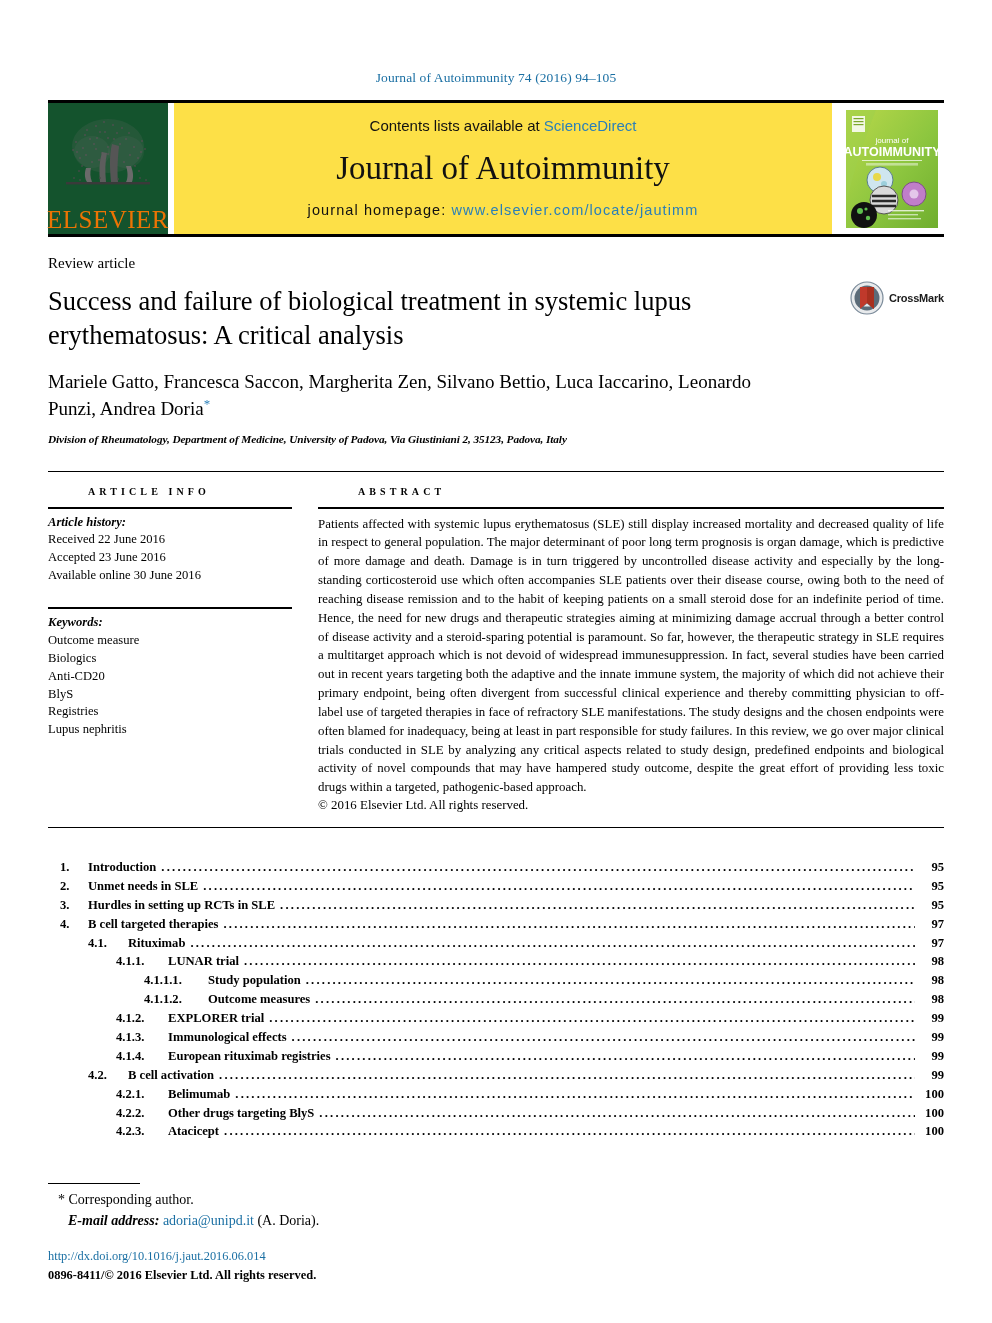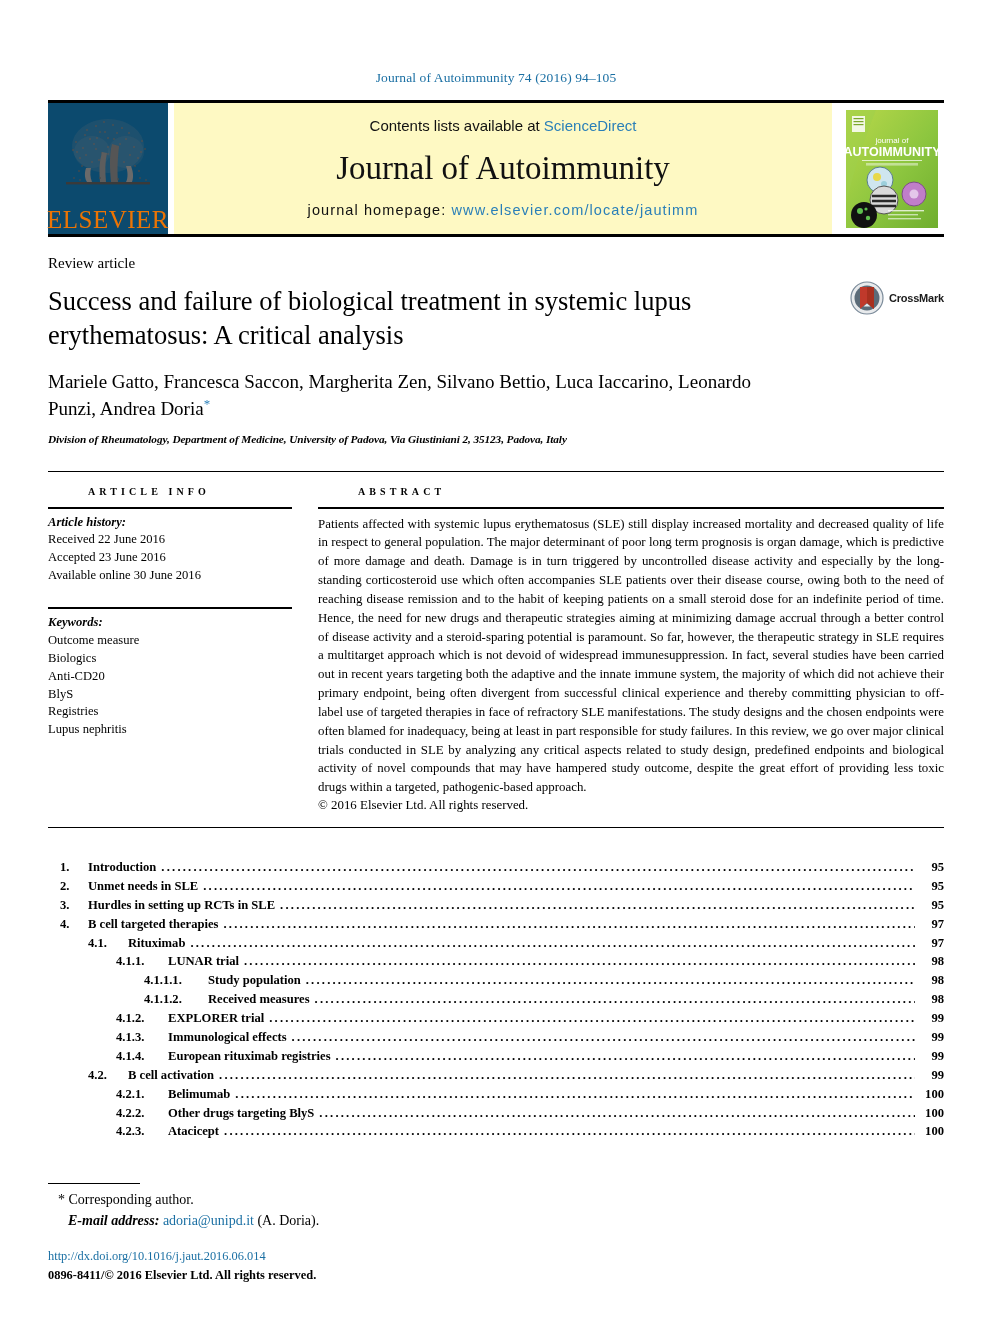"Contents lists available at" .mast-center { background: #fef9c3 -> #fde047 }
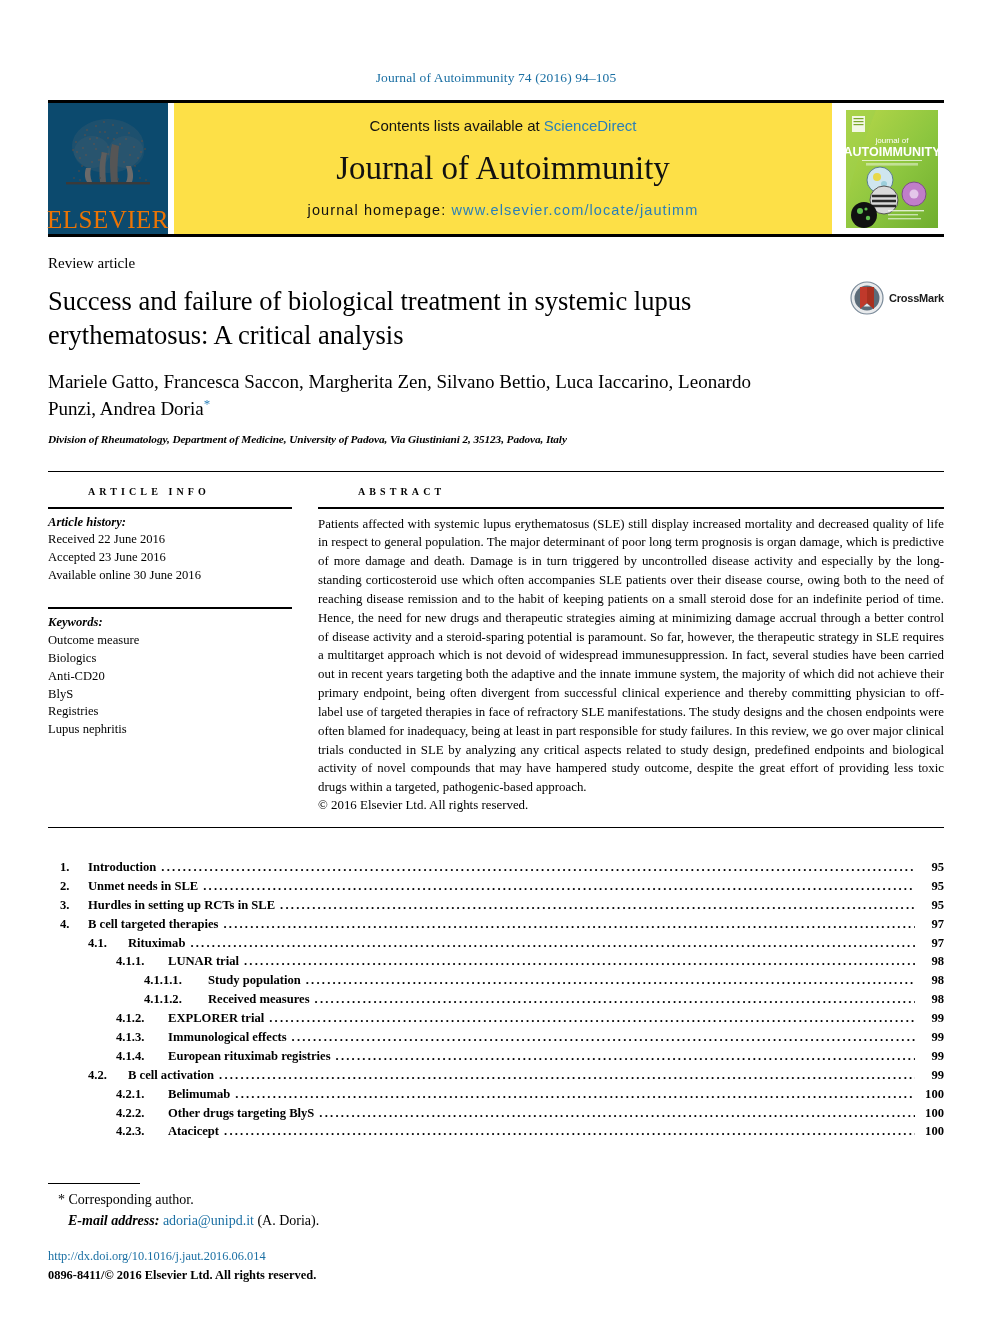"ELSEVIER" .elsevier-logo { background: #0c4a6e -> #14532d }
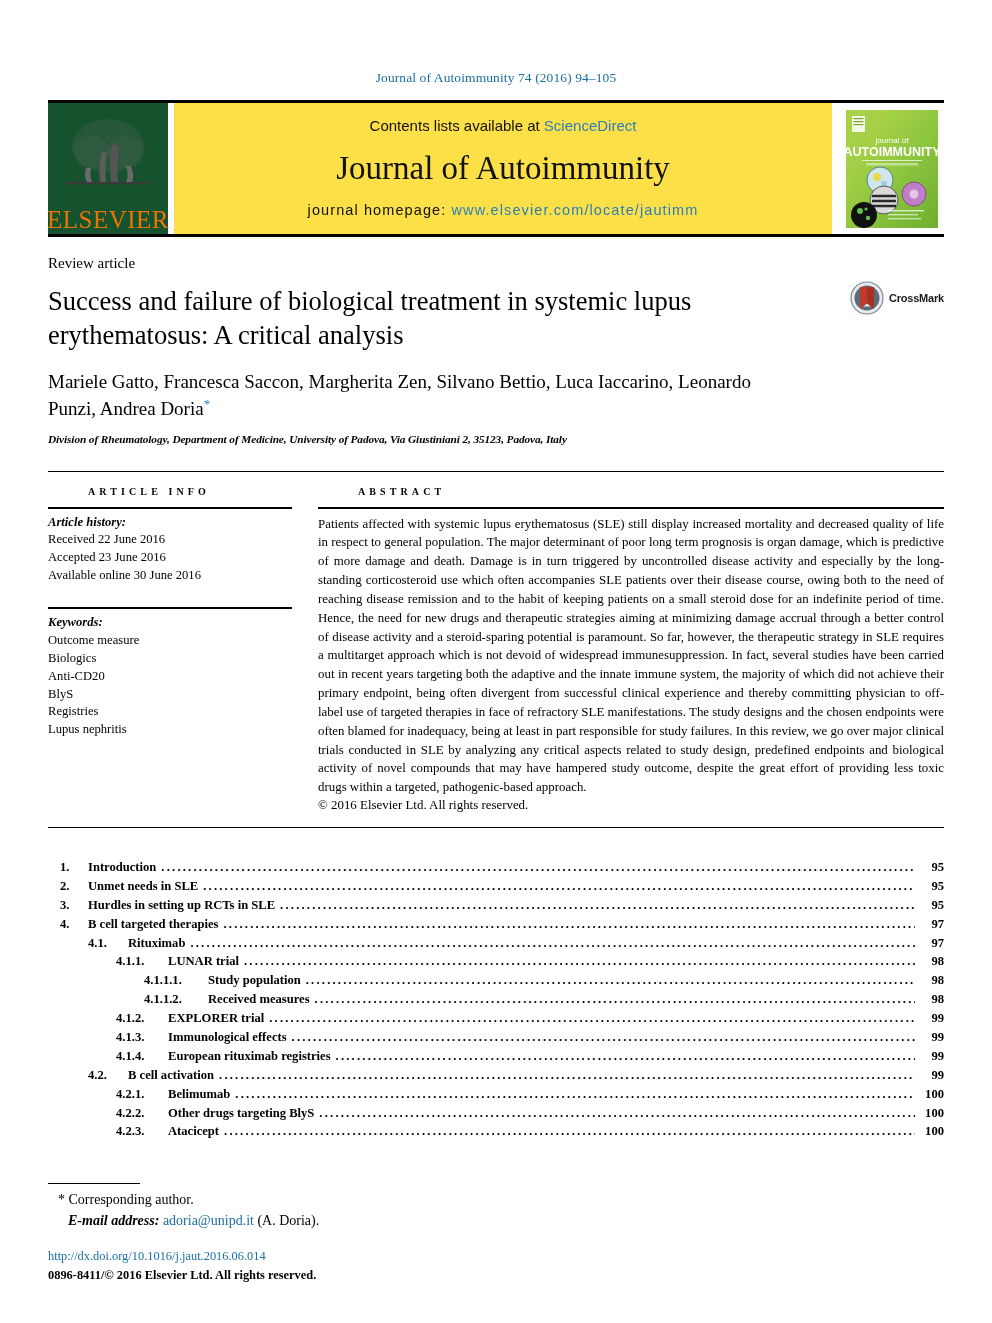"Received measures" span.toc-label { text: Received -> Outcome }
